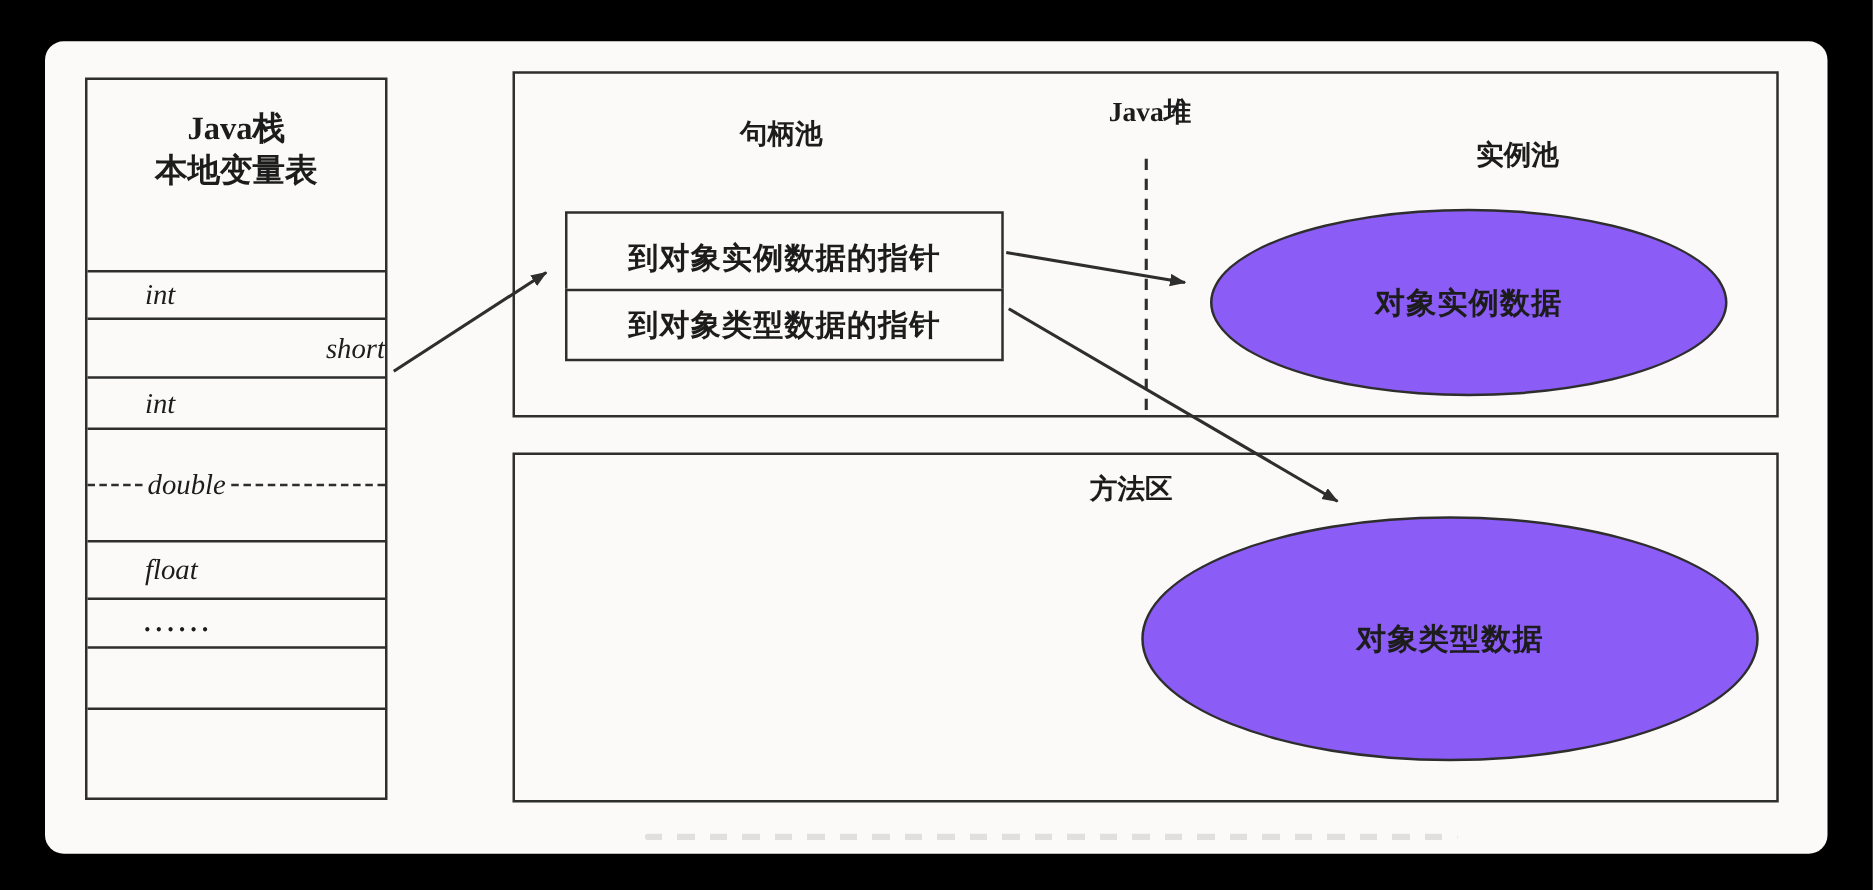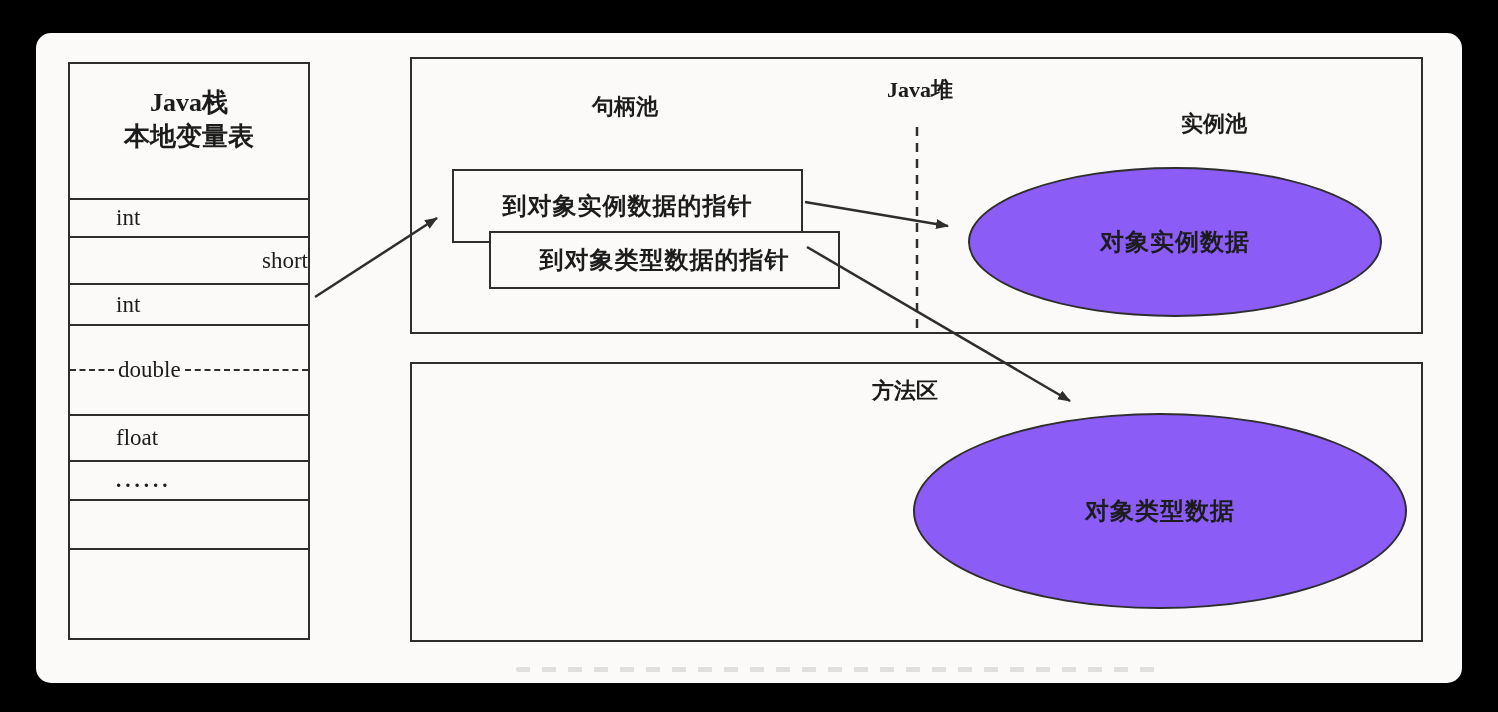"Java栈" .stack-header { height: 134px -> 152px }
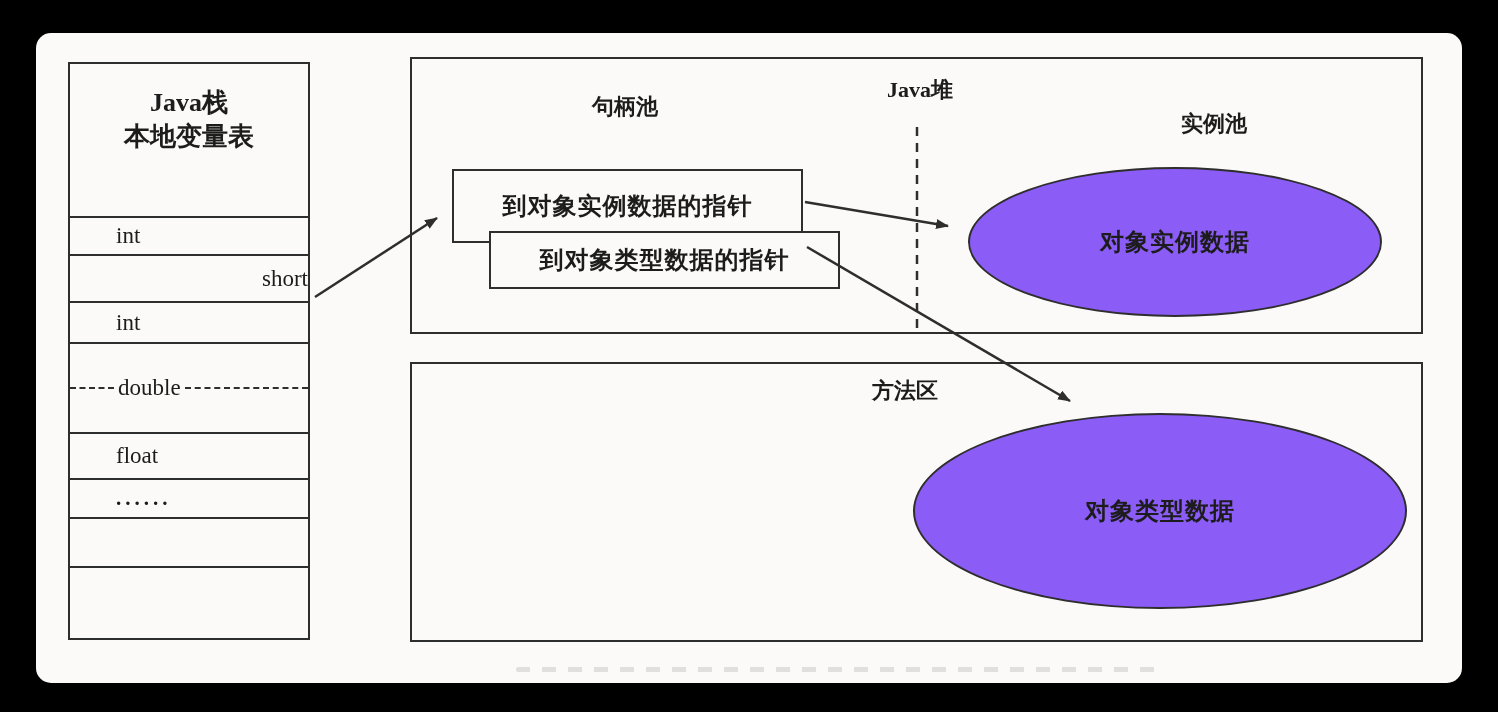"int" .stack-row { font-style: none -> italic }
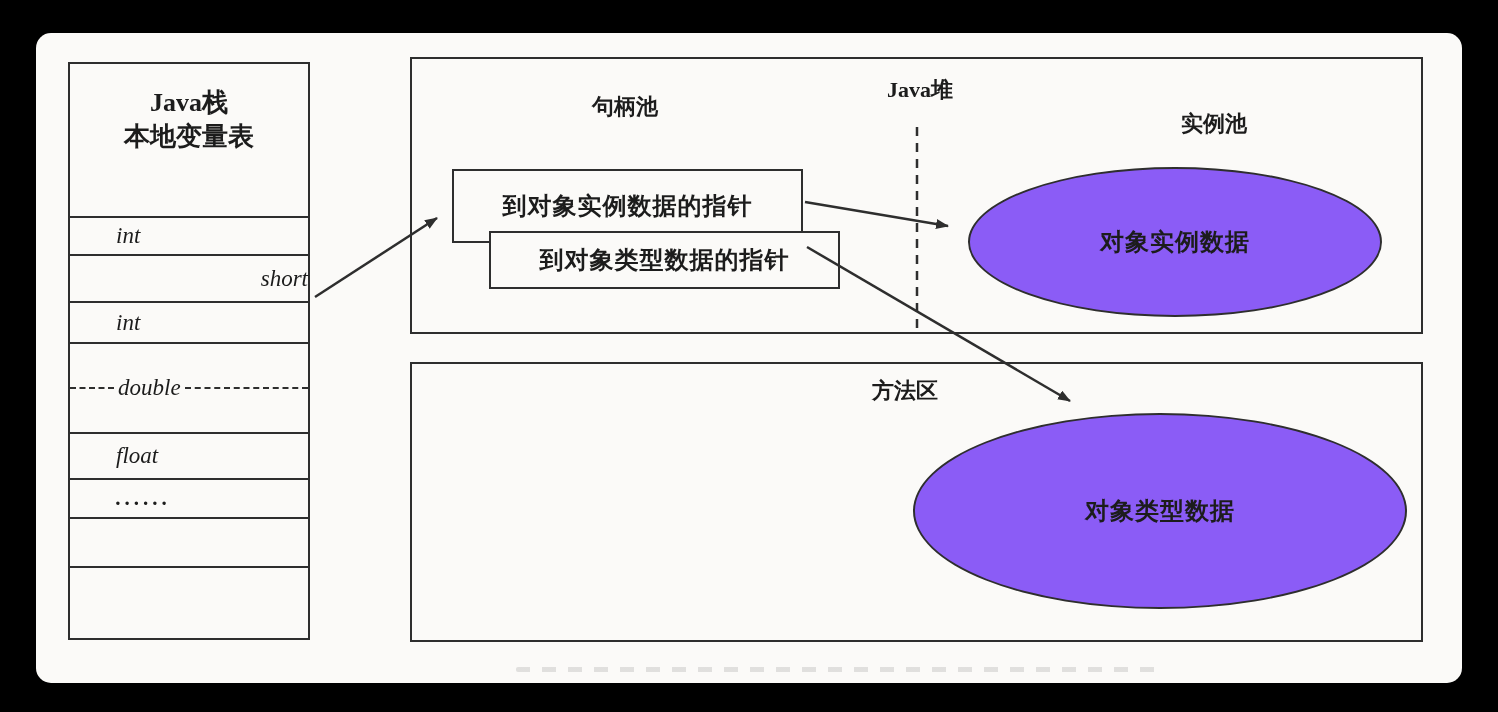"到对象类型数据的指针" .handle-box.second { margin-left: 37px -> none }
